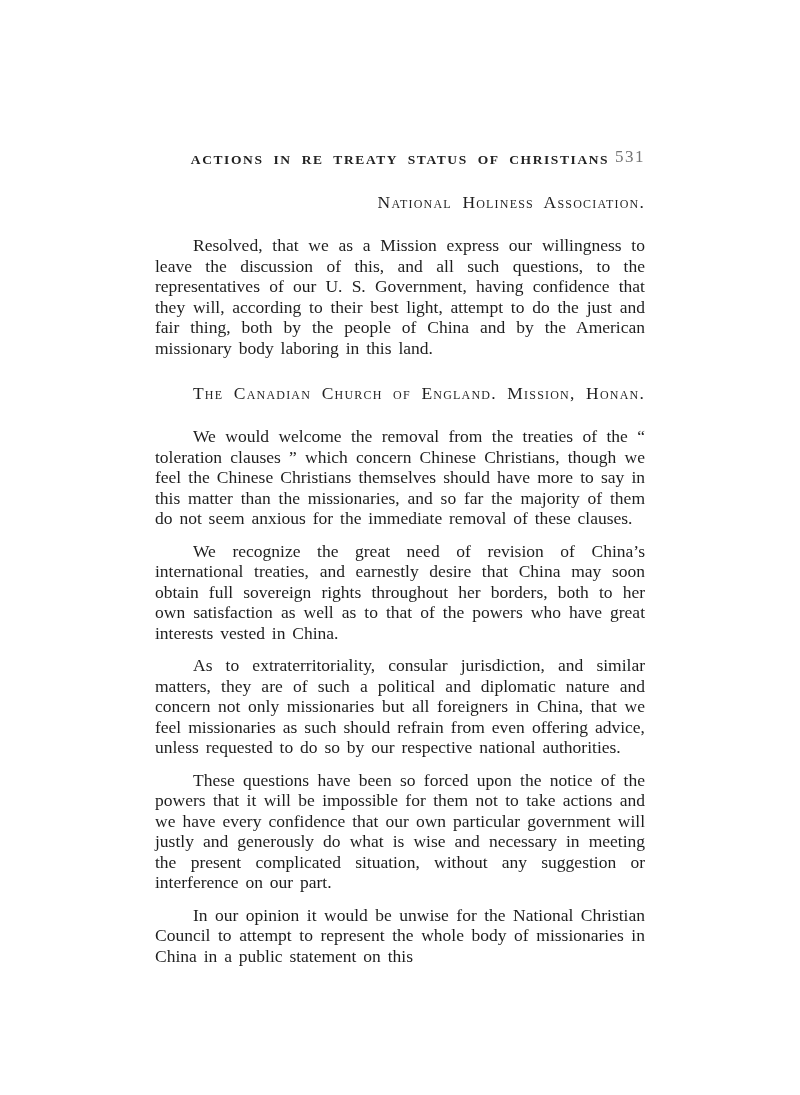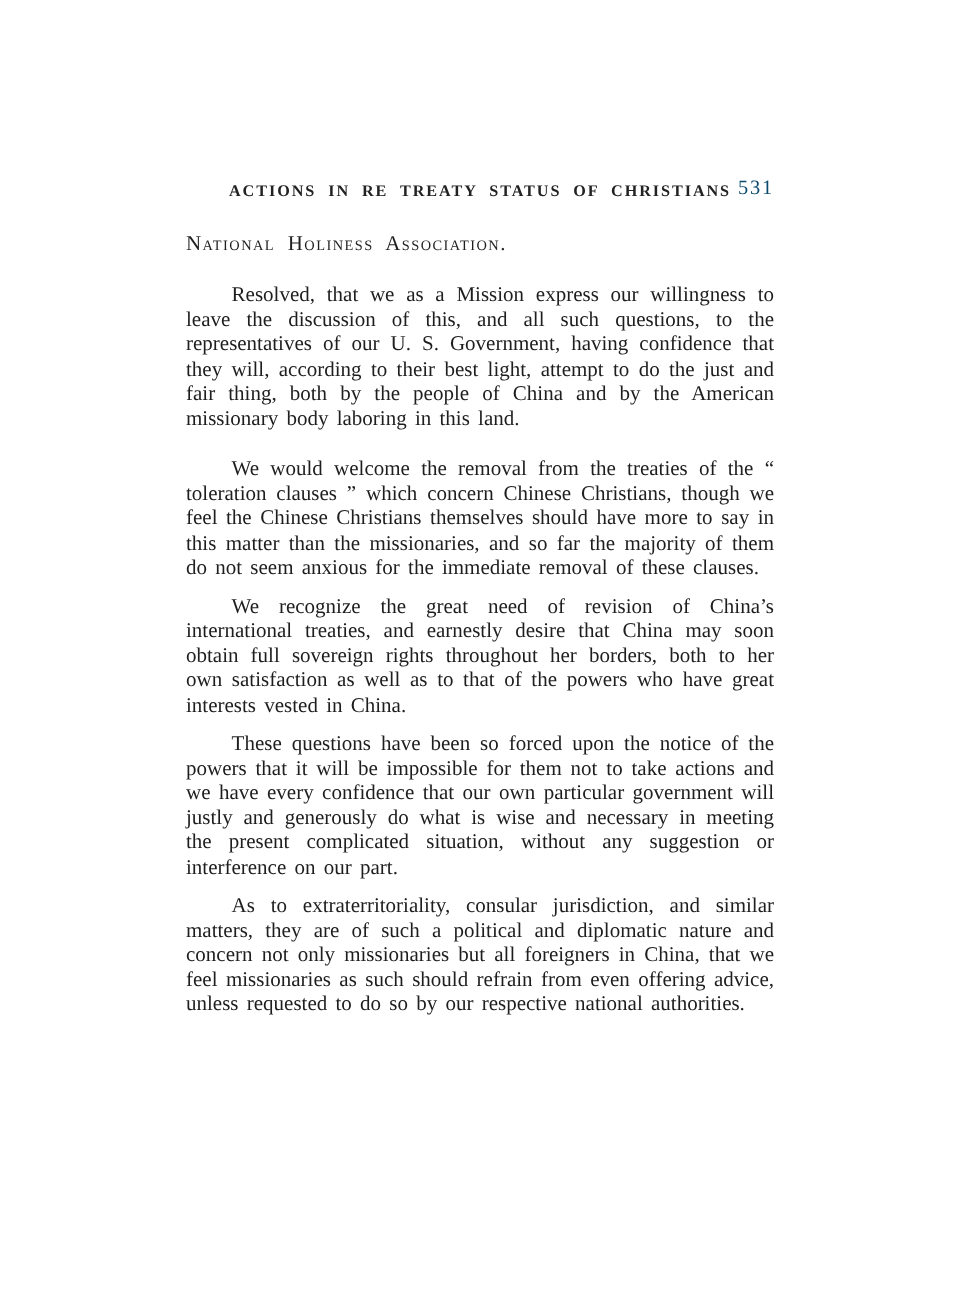"531" .folio { color: #0c4a6e -> #737373 }
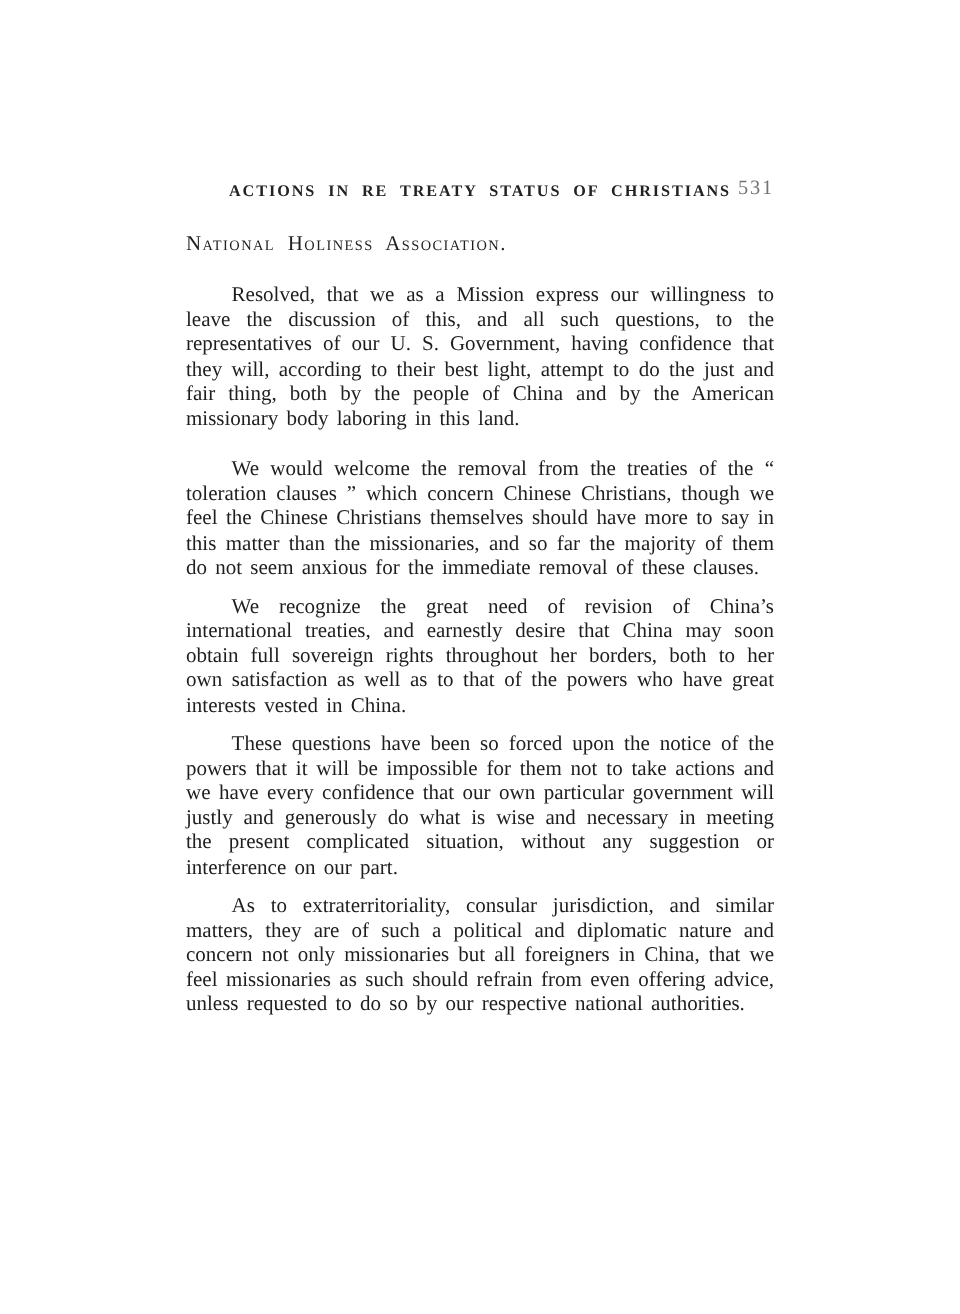"National Holiness Association." .section-heading { text-align: left -> right }
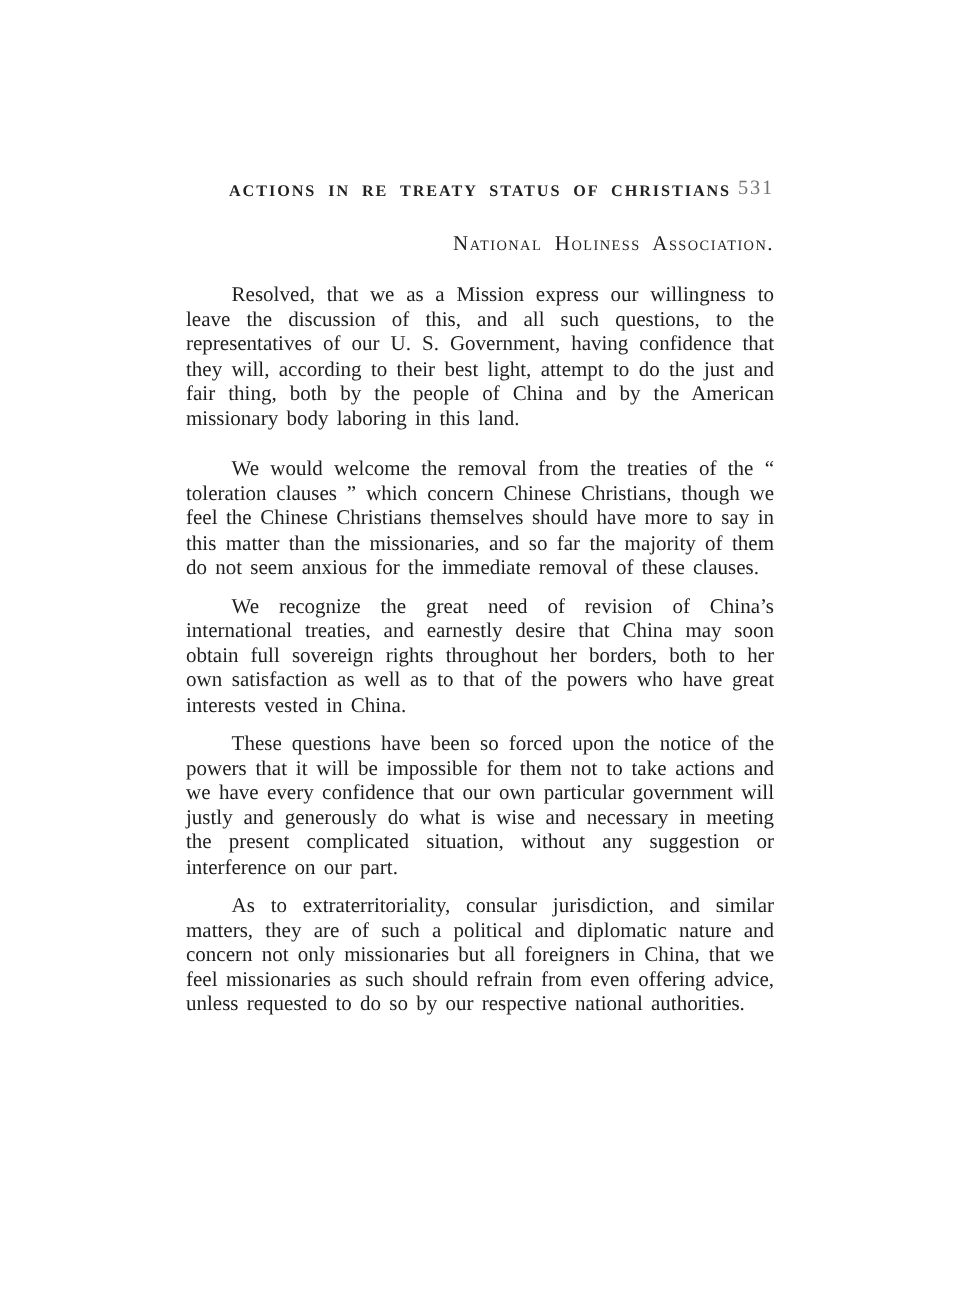"The Canadian Church of England." h2.section-heading { html: none -> <h2>The Canadian Church of England. Mission, Honan.</h2> }
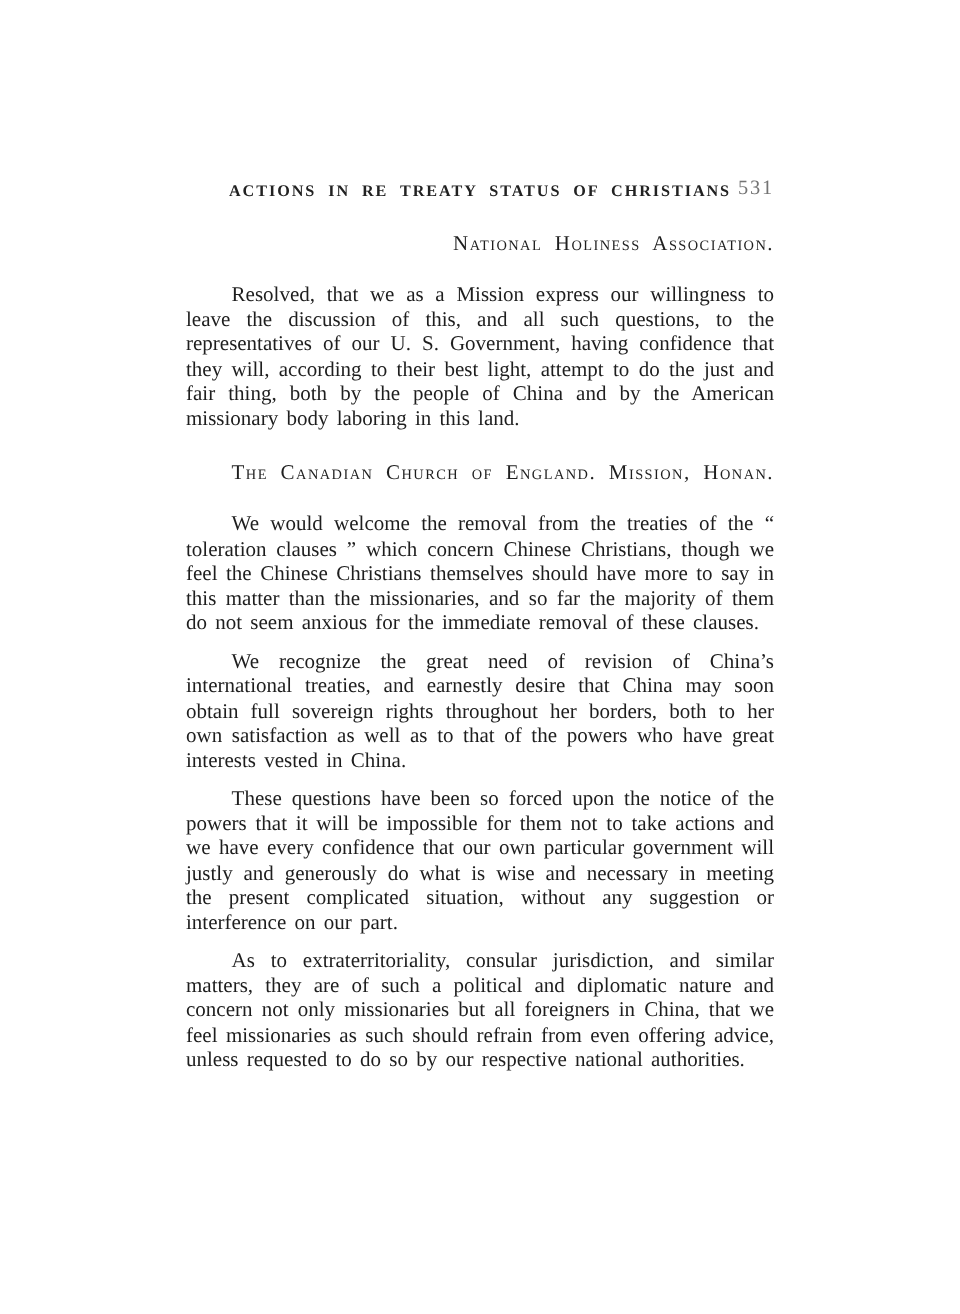"These questions have been so" p.body-para { order: before "As to extraterritoriality, consular" -> after "As to extraterritoriality, consular" }
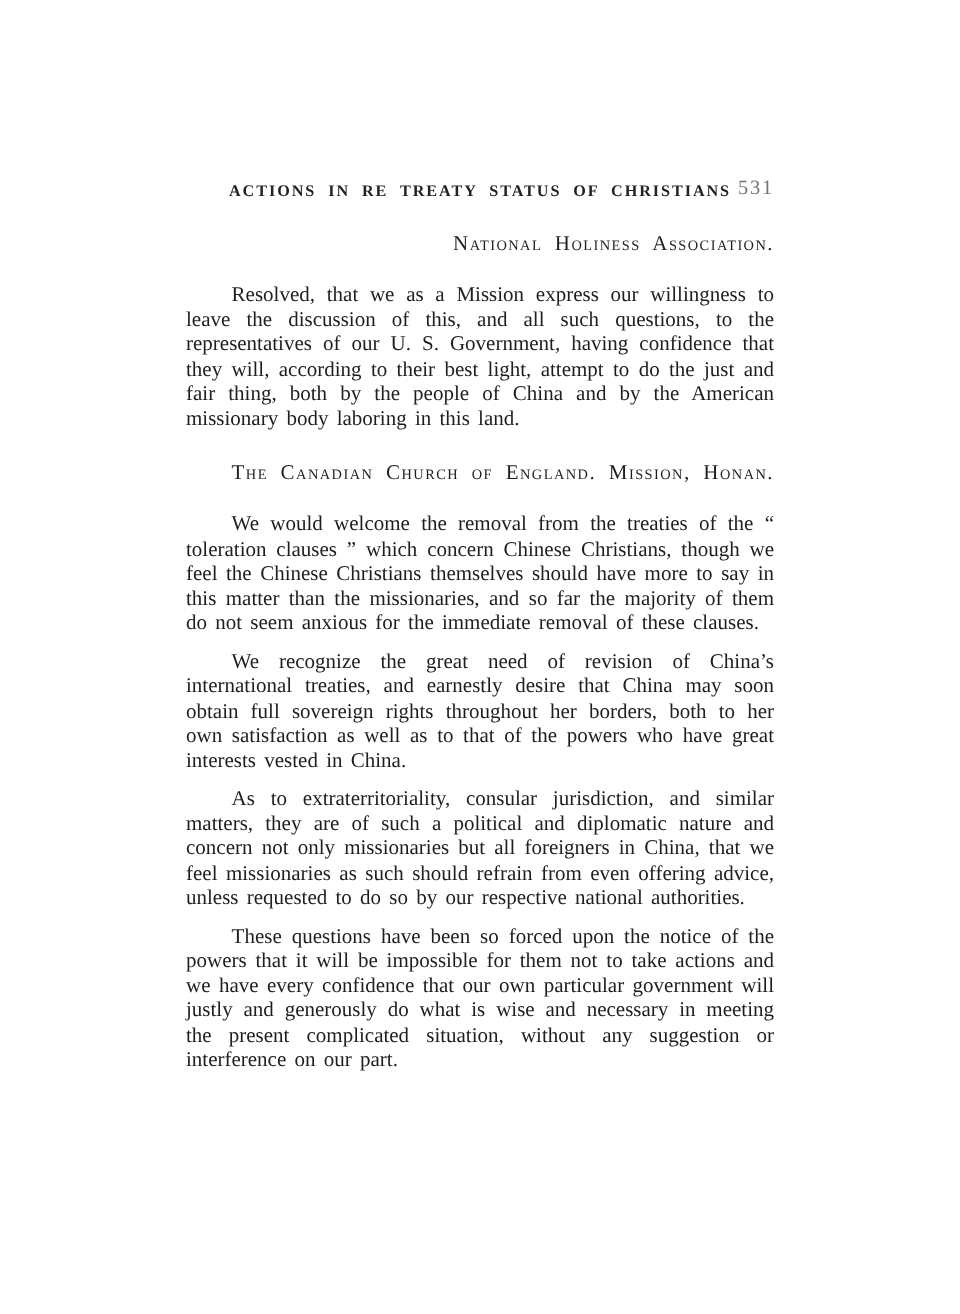"In our opinion it would" p.body-para { html: none -> <p>In our opinion it would be unwise for the National Christian Council to attempt to represent the whole body of missionaries in China in a public statement on this</p> }
